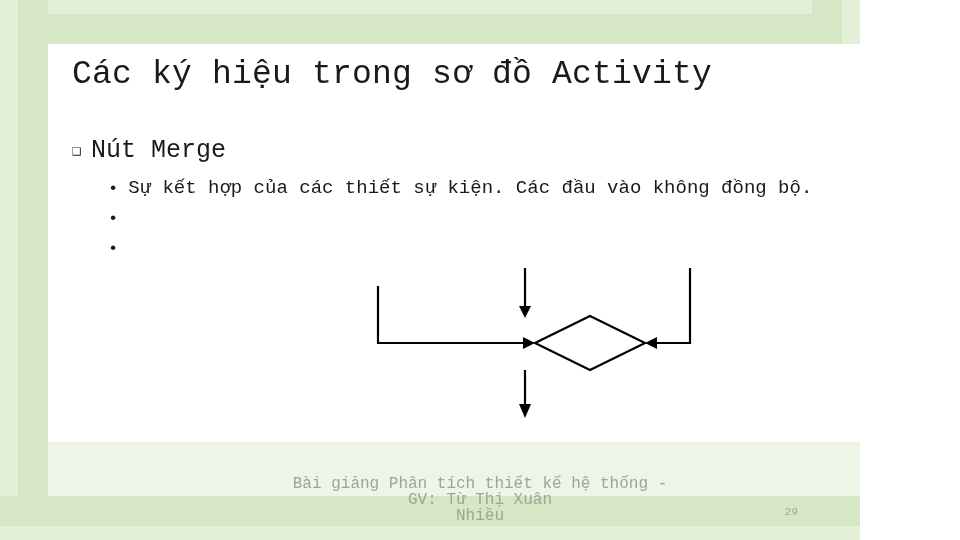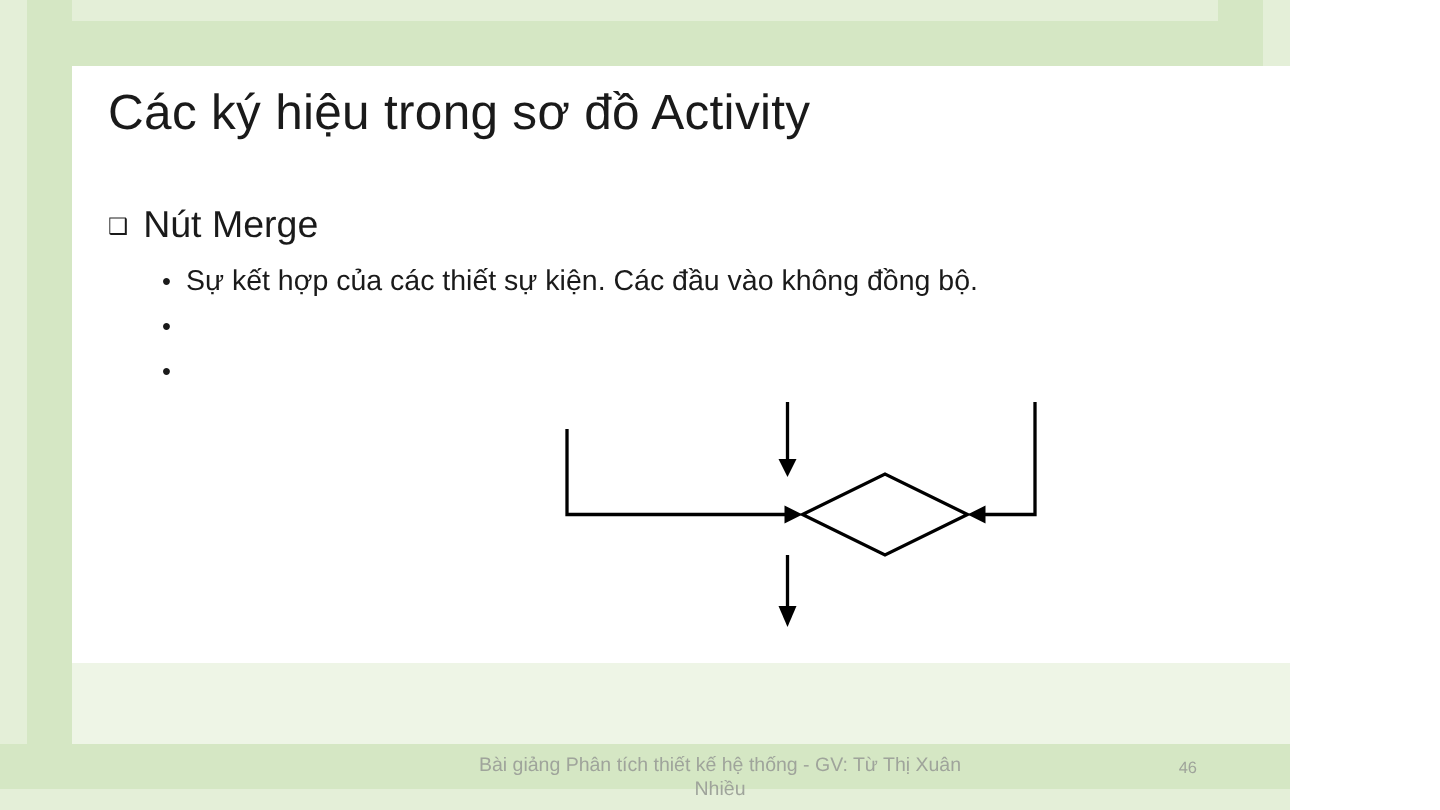"Các ký hiệu trong sơ" .slide { font-family: none -> Liberation Mono, monospace }
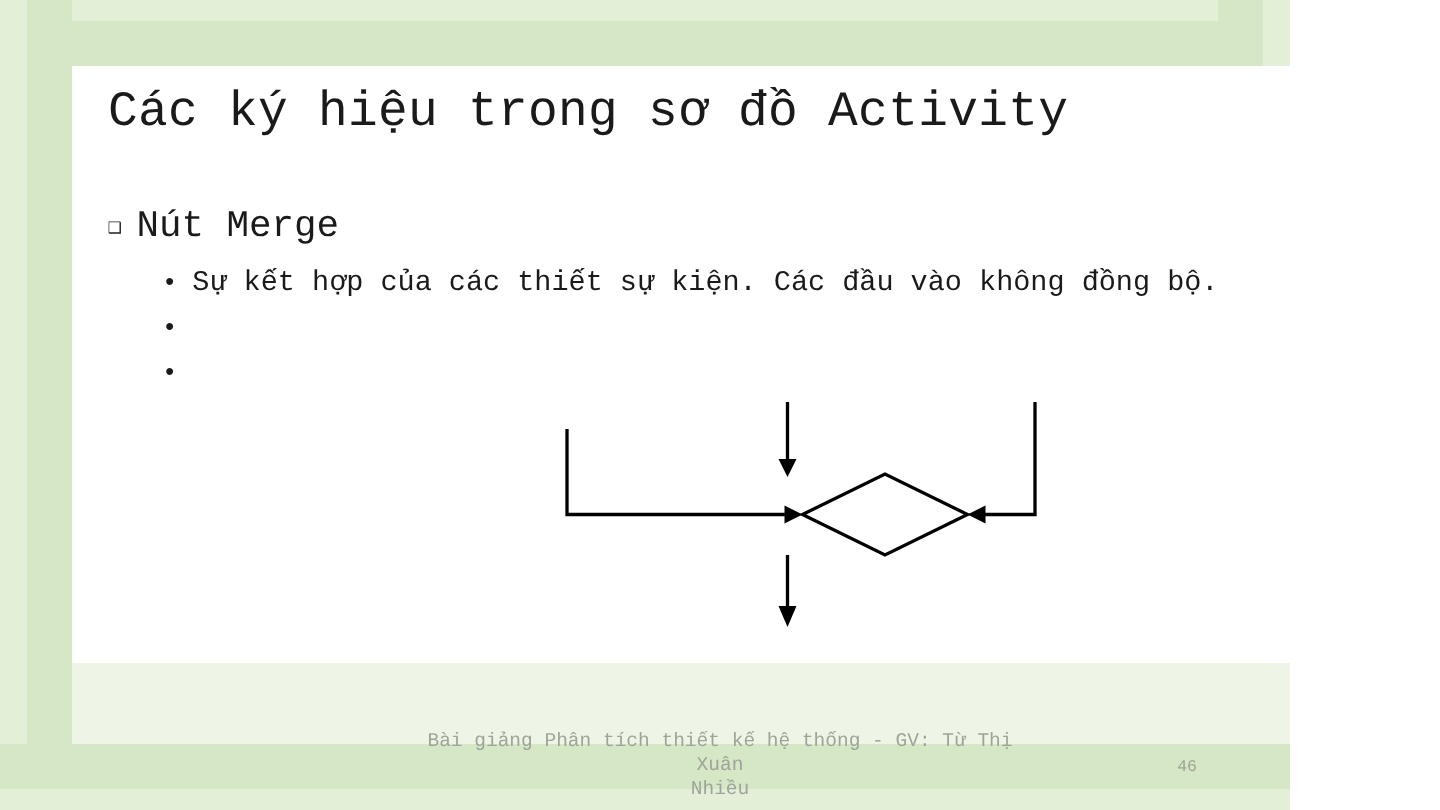"Bài giảng Phân tích thiết" .footer-text { bottom: 6px -> 16px; font-size: 13px -> 16px }
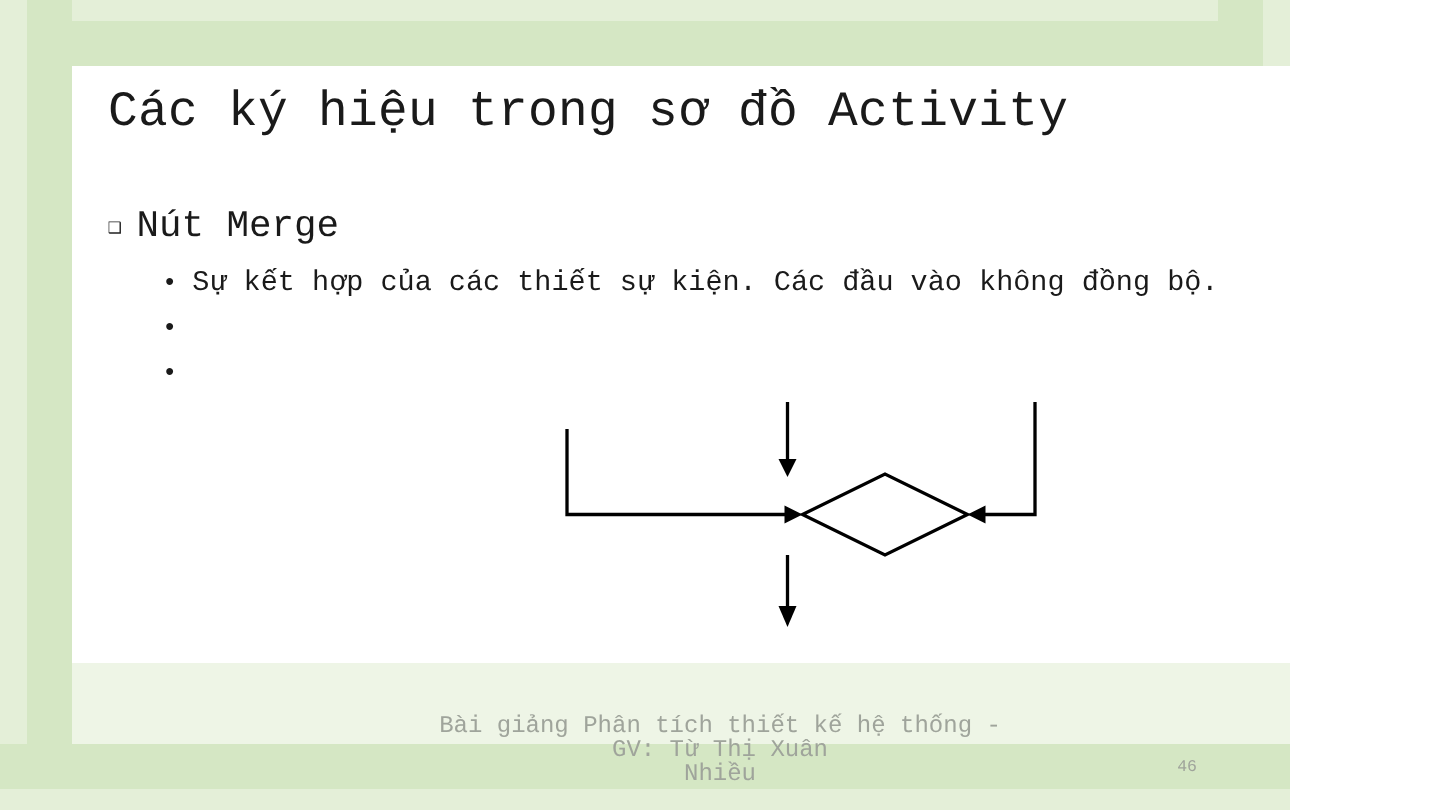"46" div.page-number { text: 46 -> 29 }
